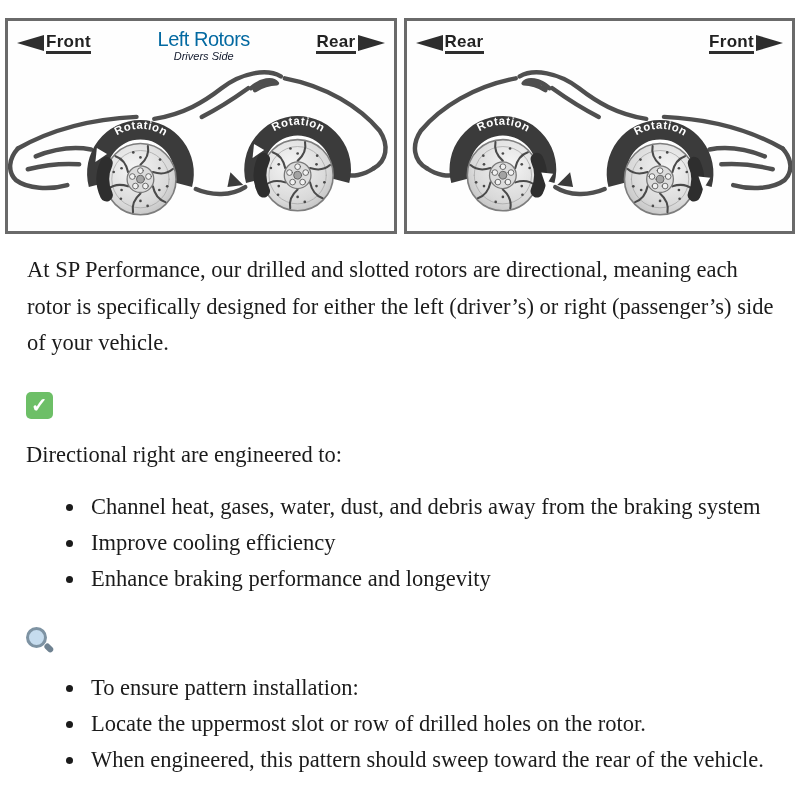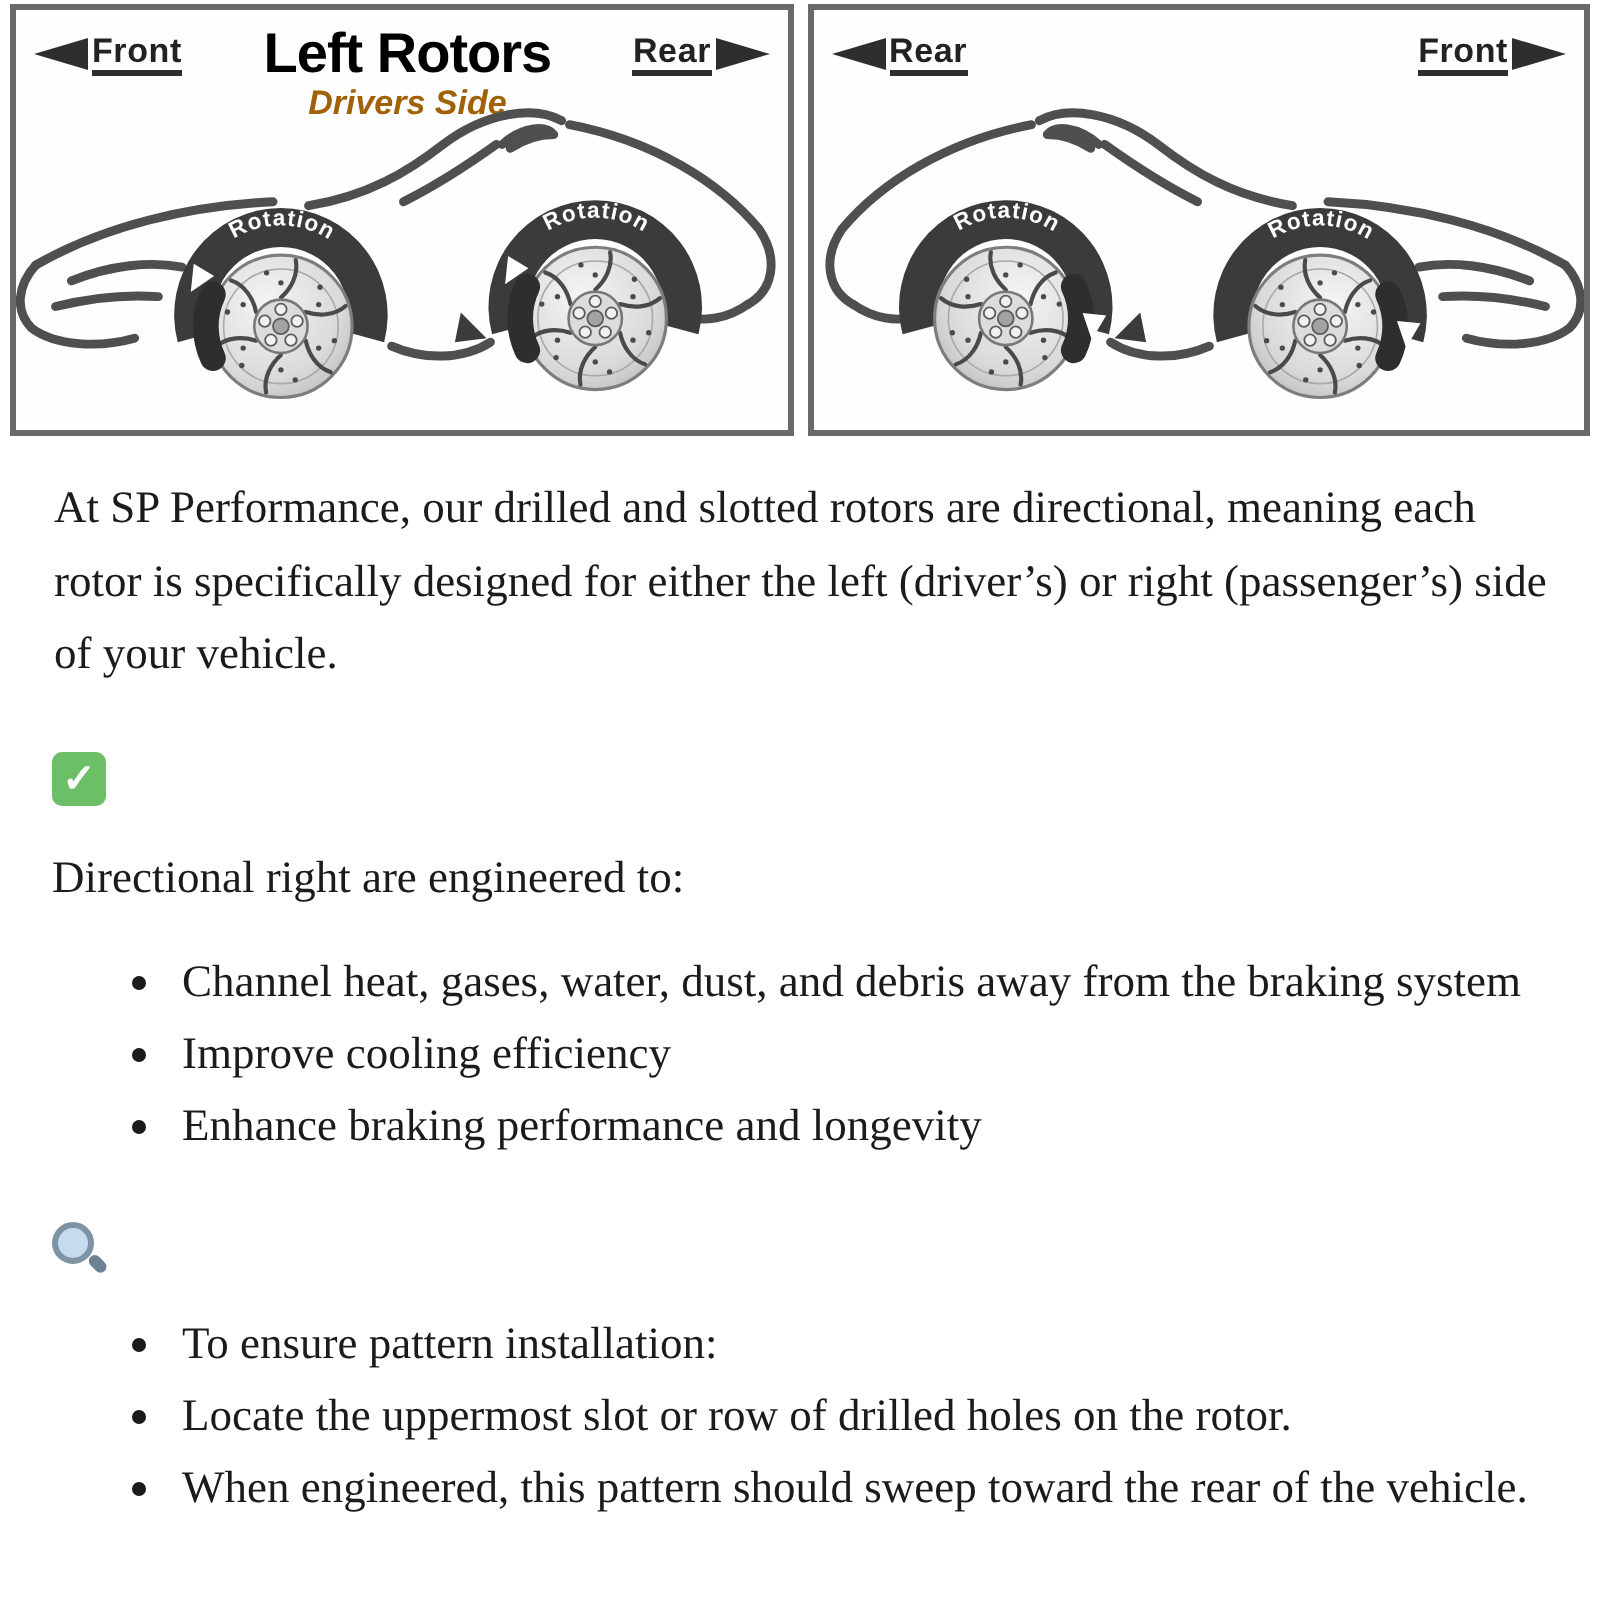"Front" .diagram { padding: 2px 5px 0 5px -> 18px 5px 0 5px }
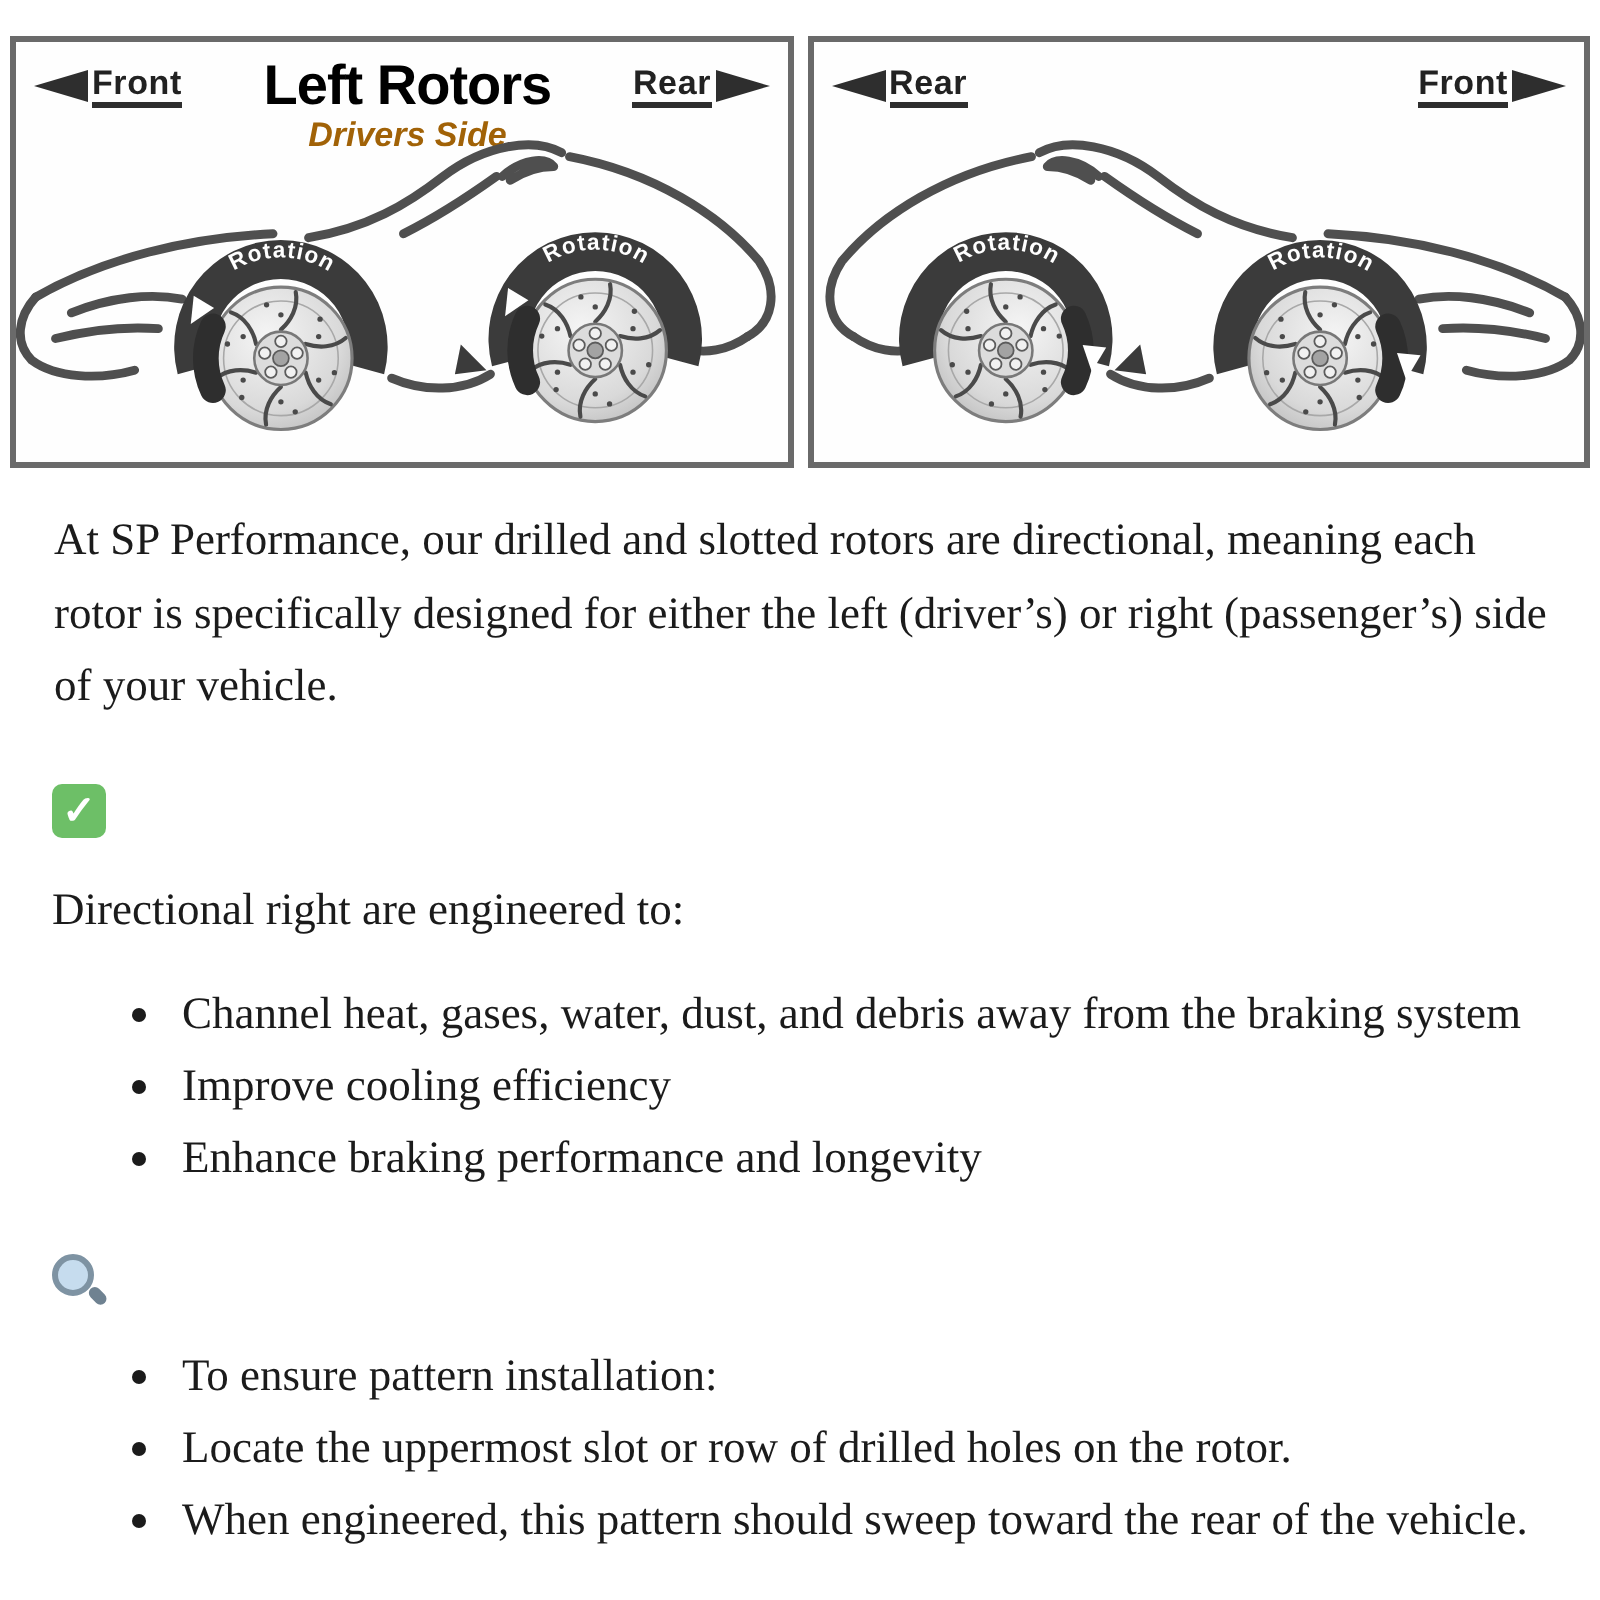"Left Rotors" .panel-title { color: #000000 -> #0369a1; font-size: 28px -> 20px; font-weight: bold -> normal }
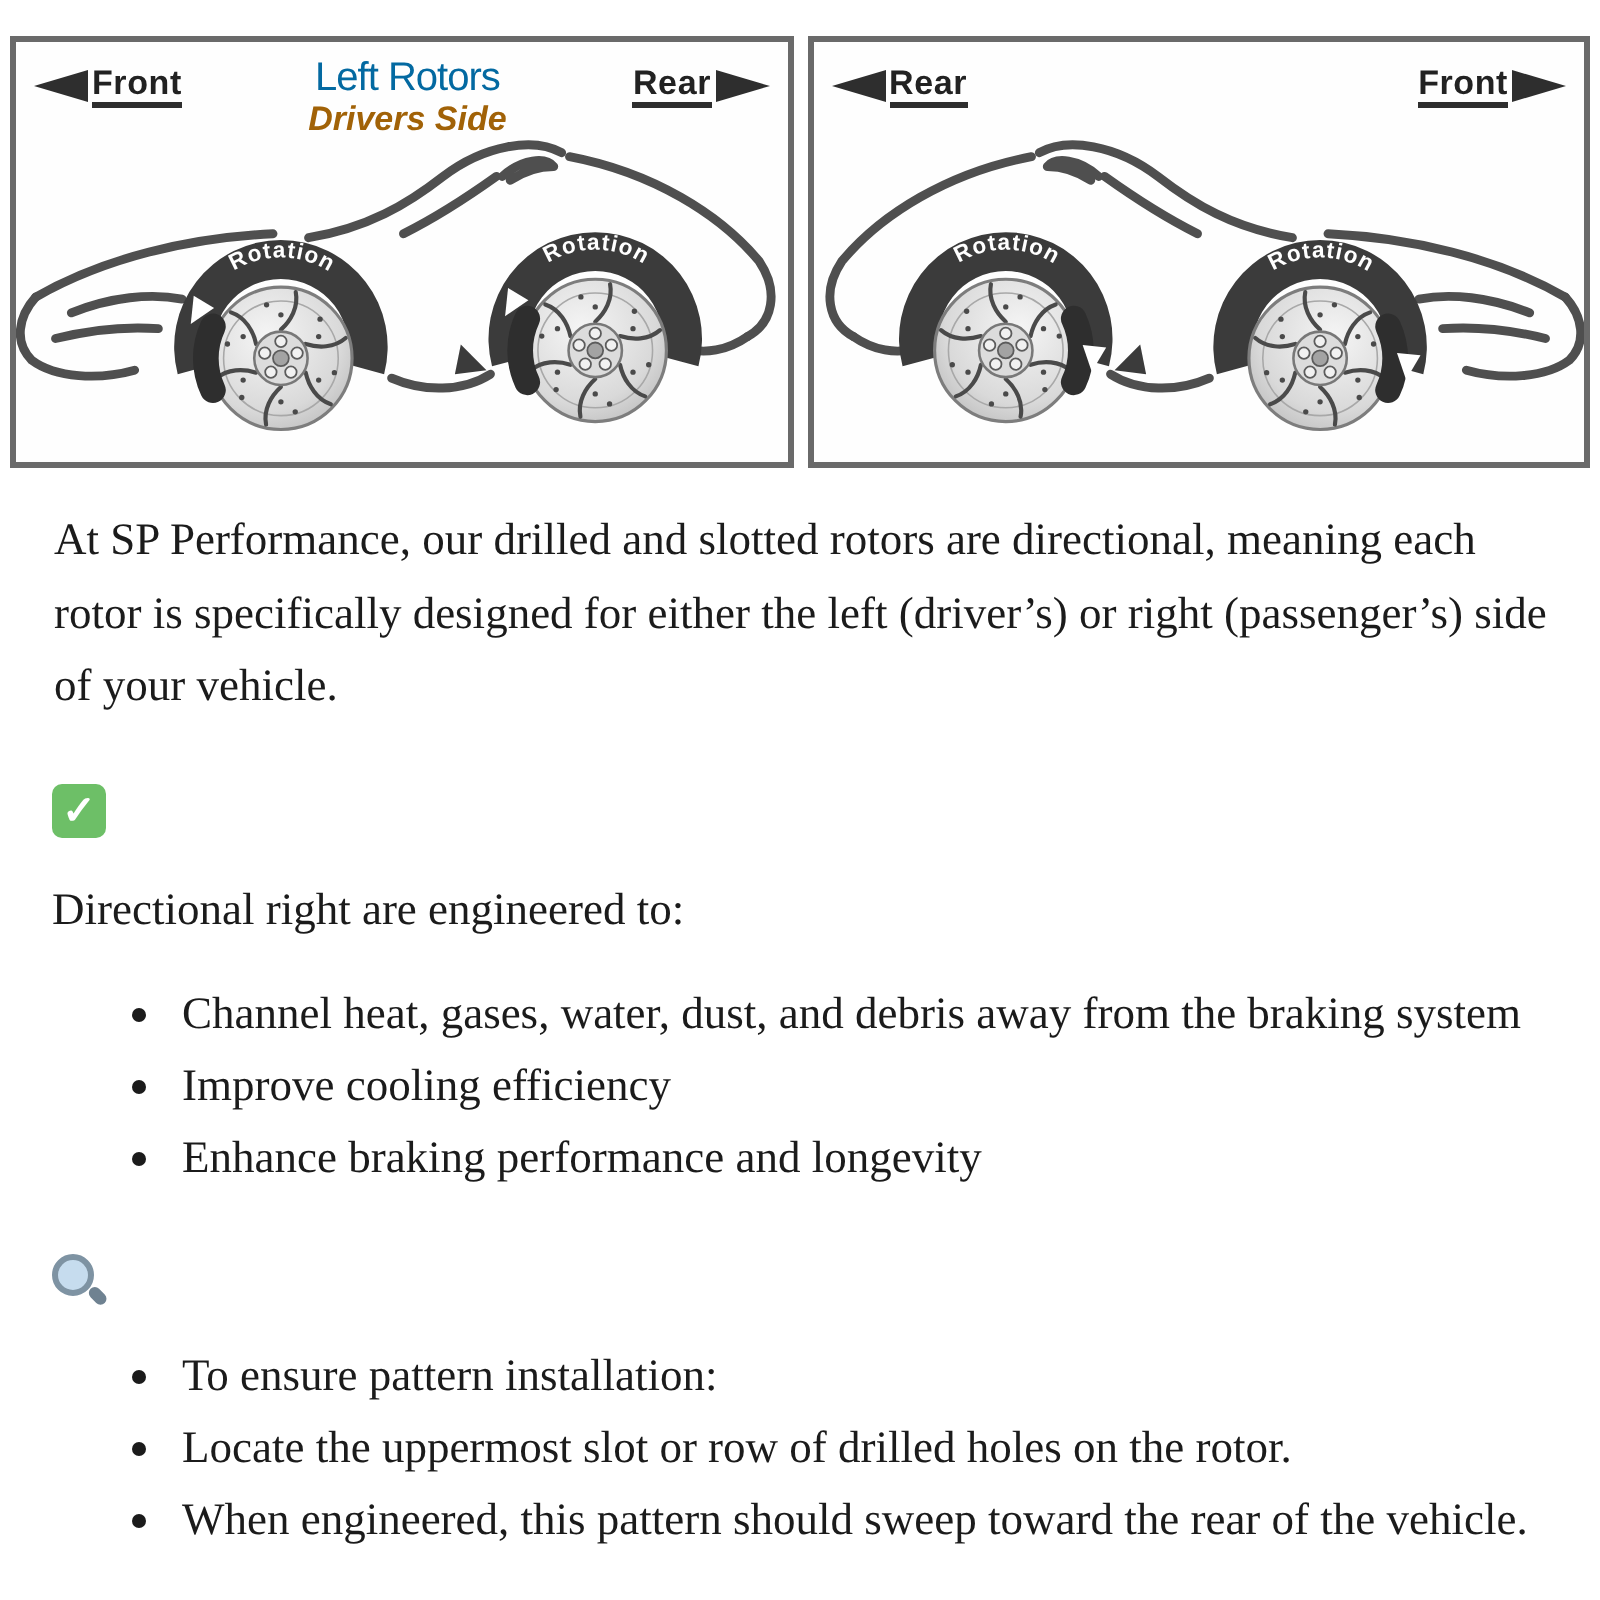"Drivers Side" .panel-subtitle { color: #a16207 -> #0f172a; font-size: 17px -> 11px; font-weight: bold -> normal }
